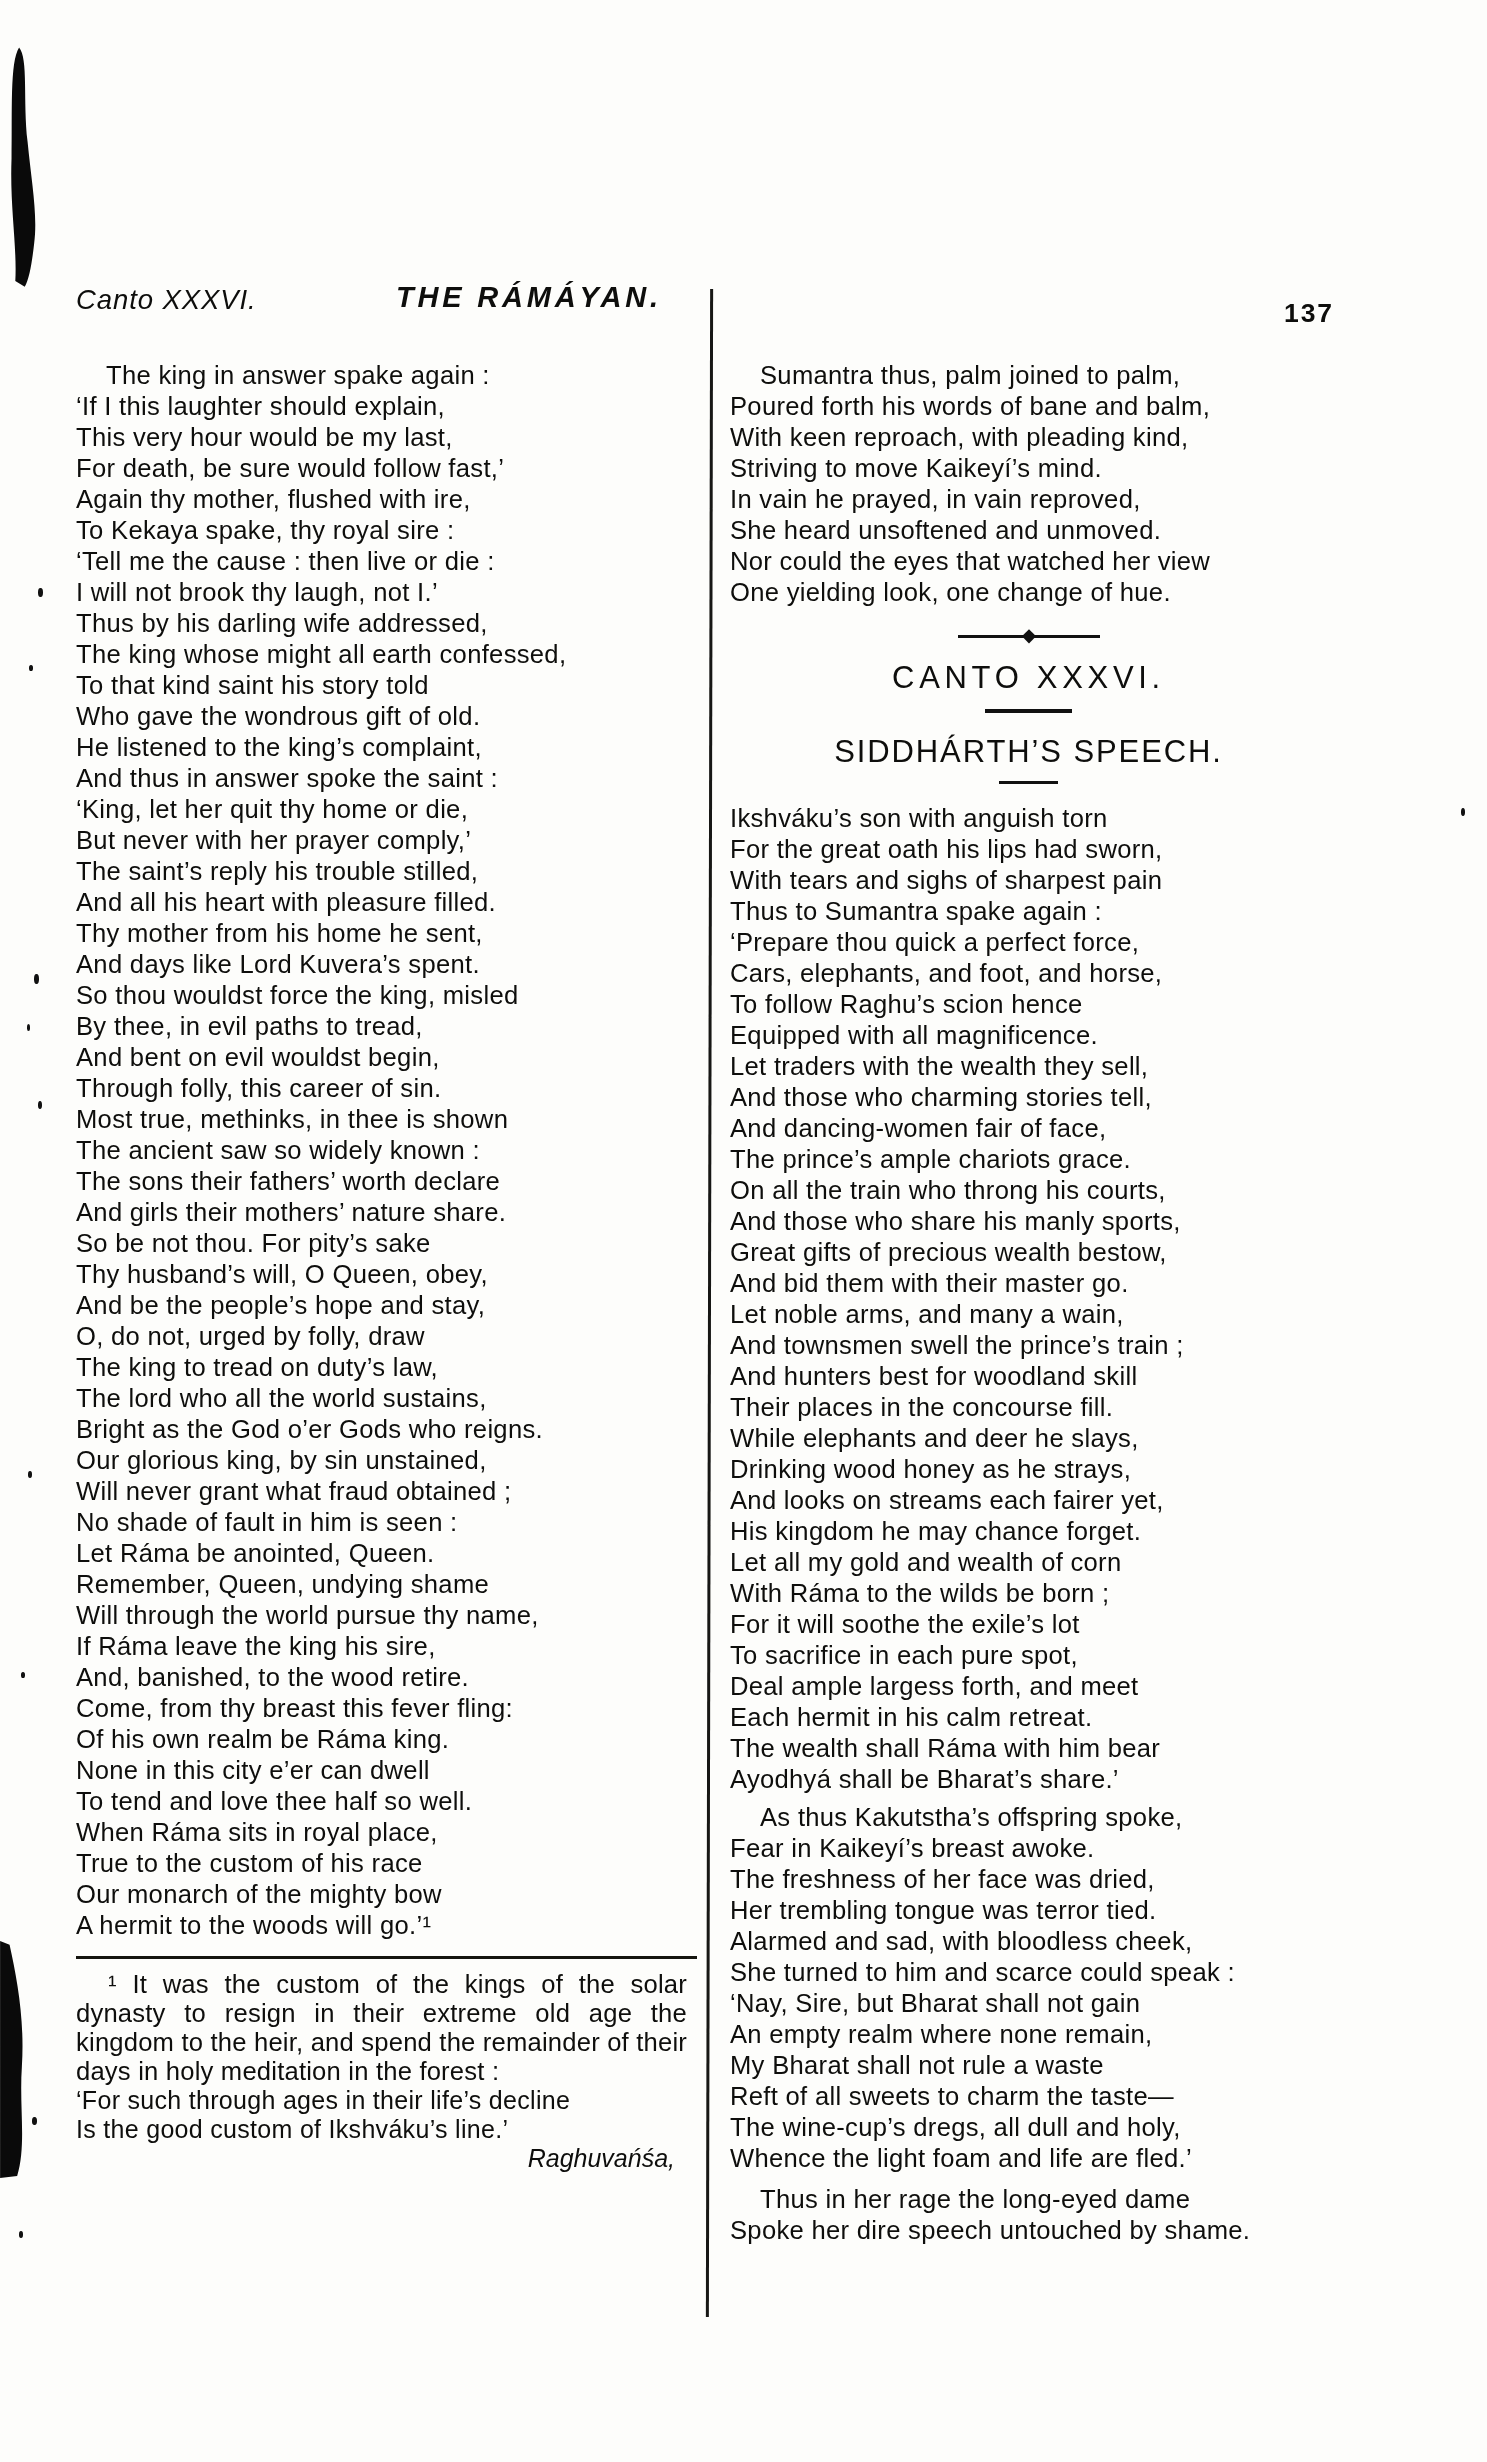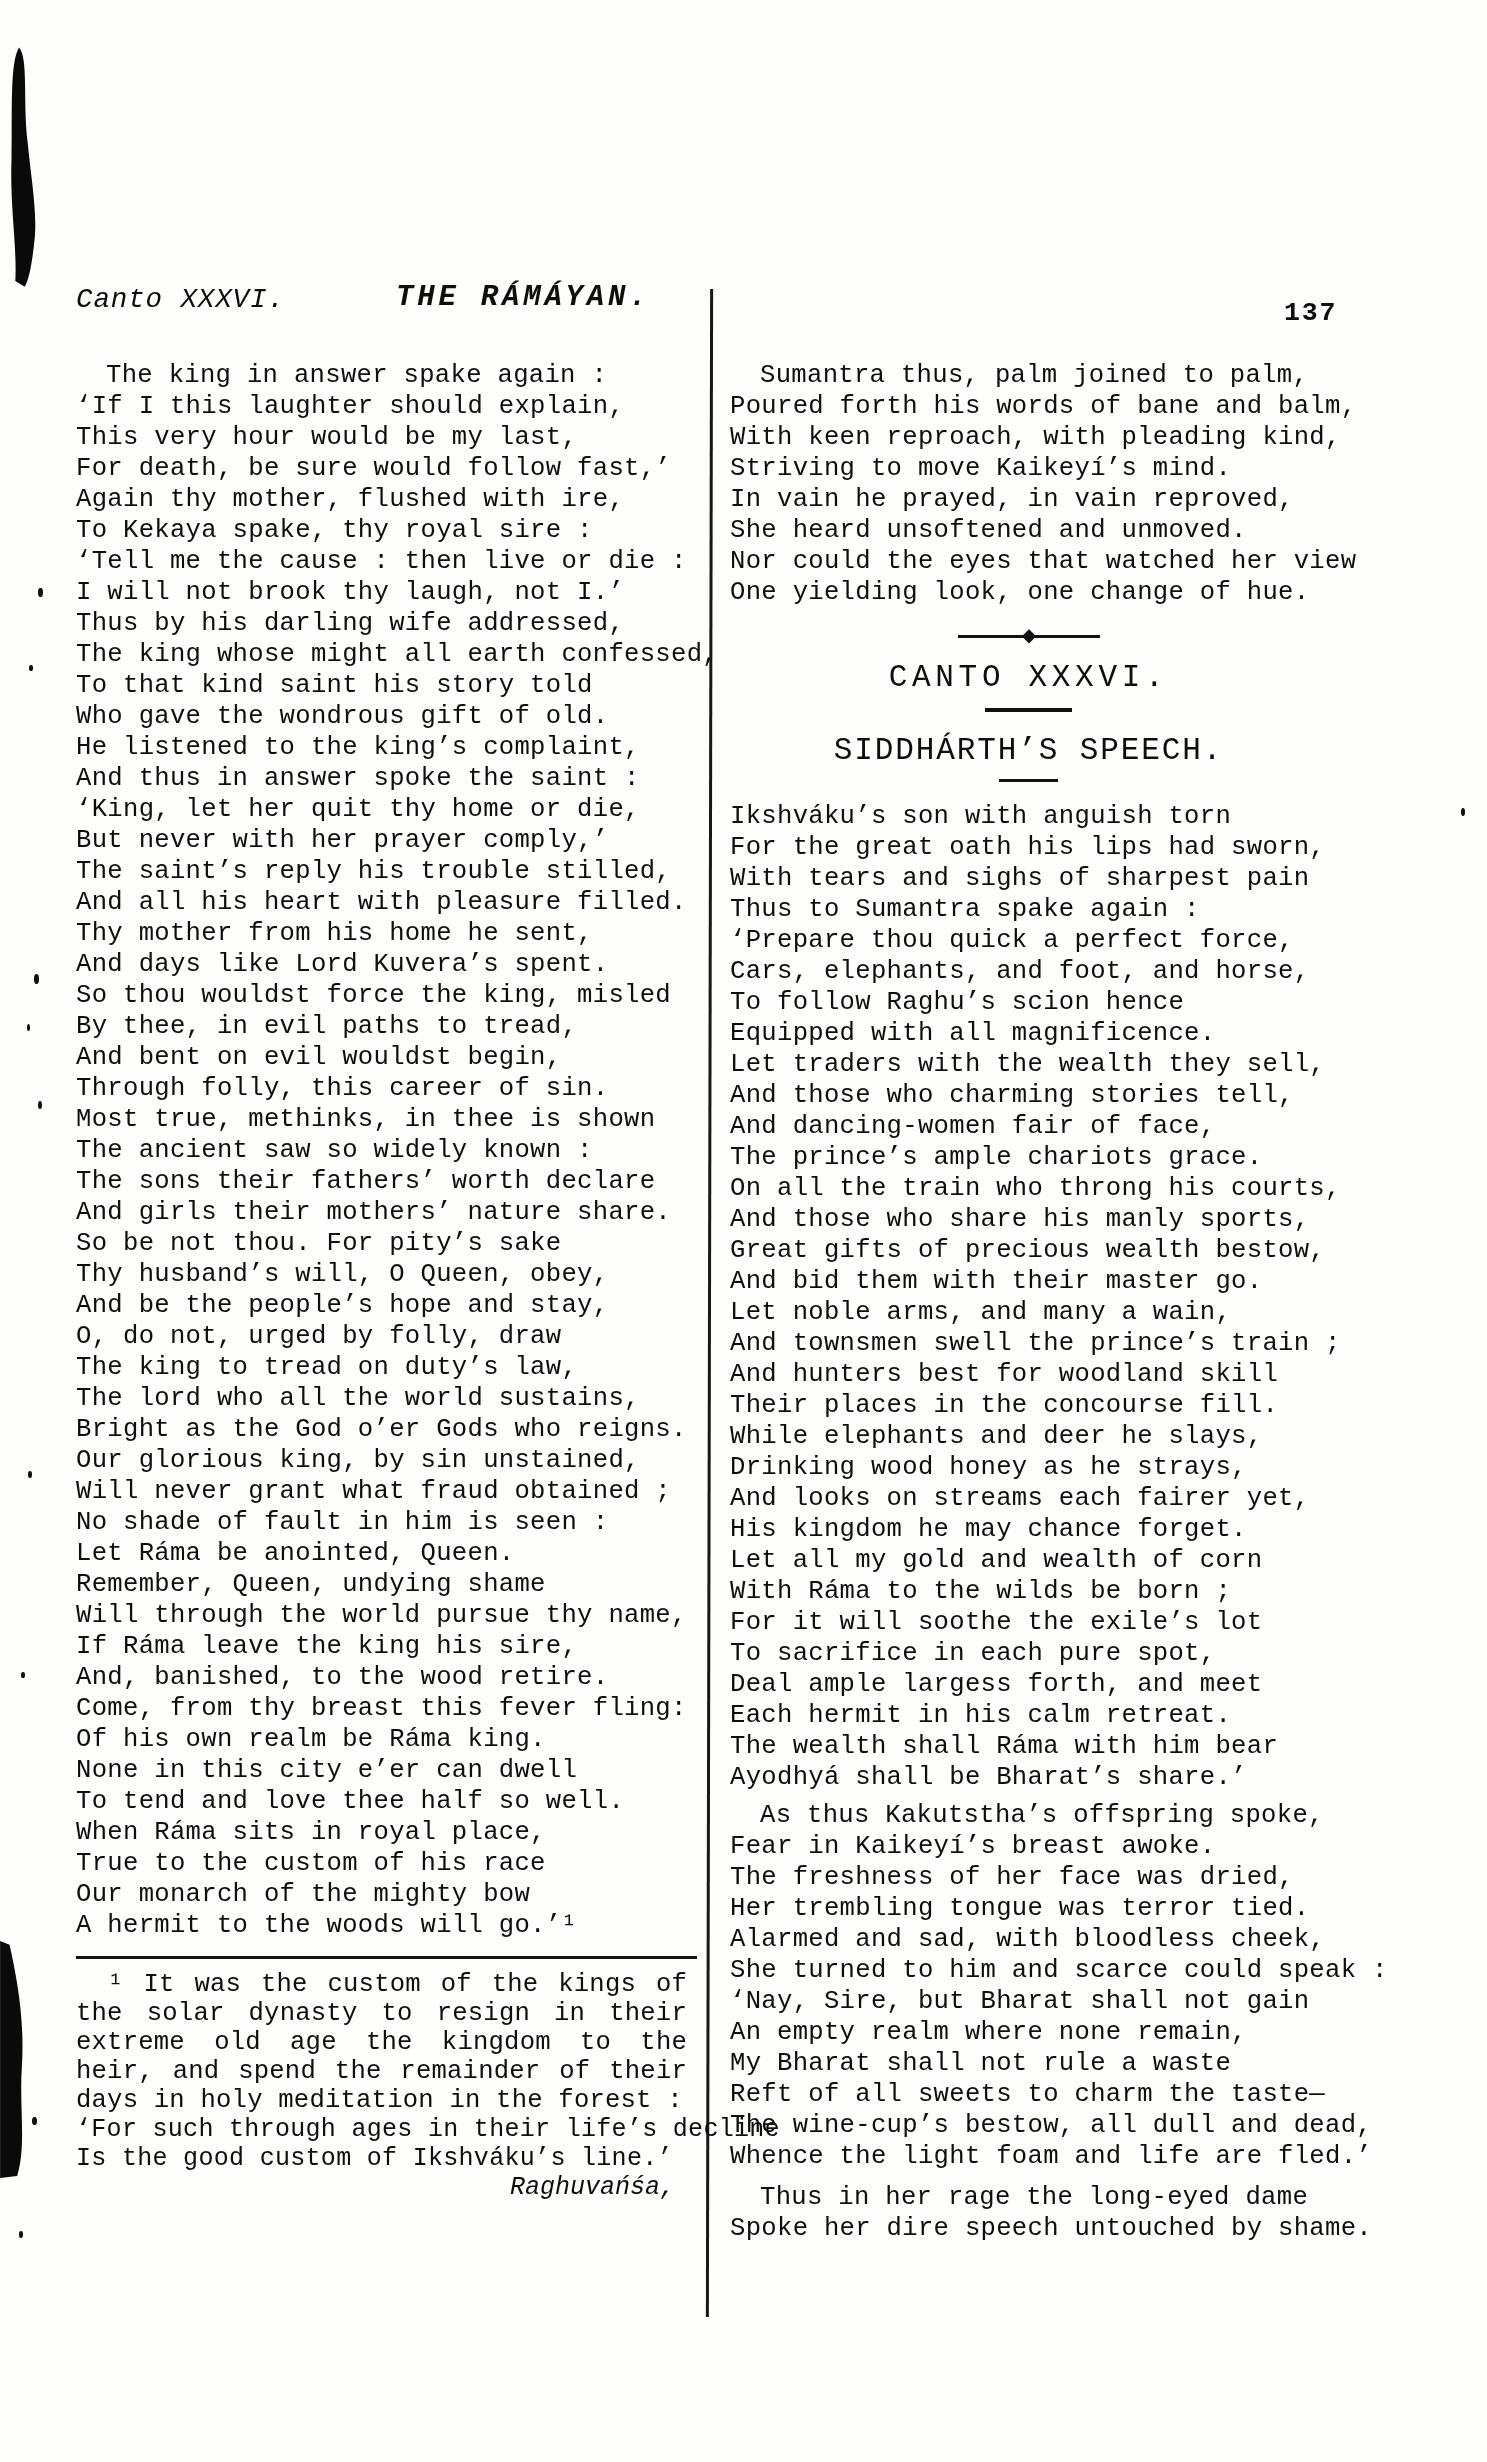"Canto XXXVI." .page { font-family: Liberation Mono, monospace -> Liberation Sans, sans-serif }
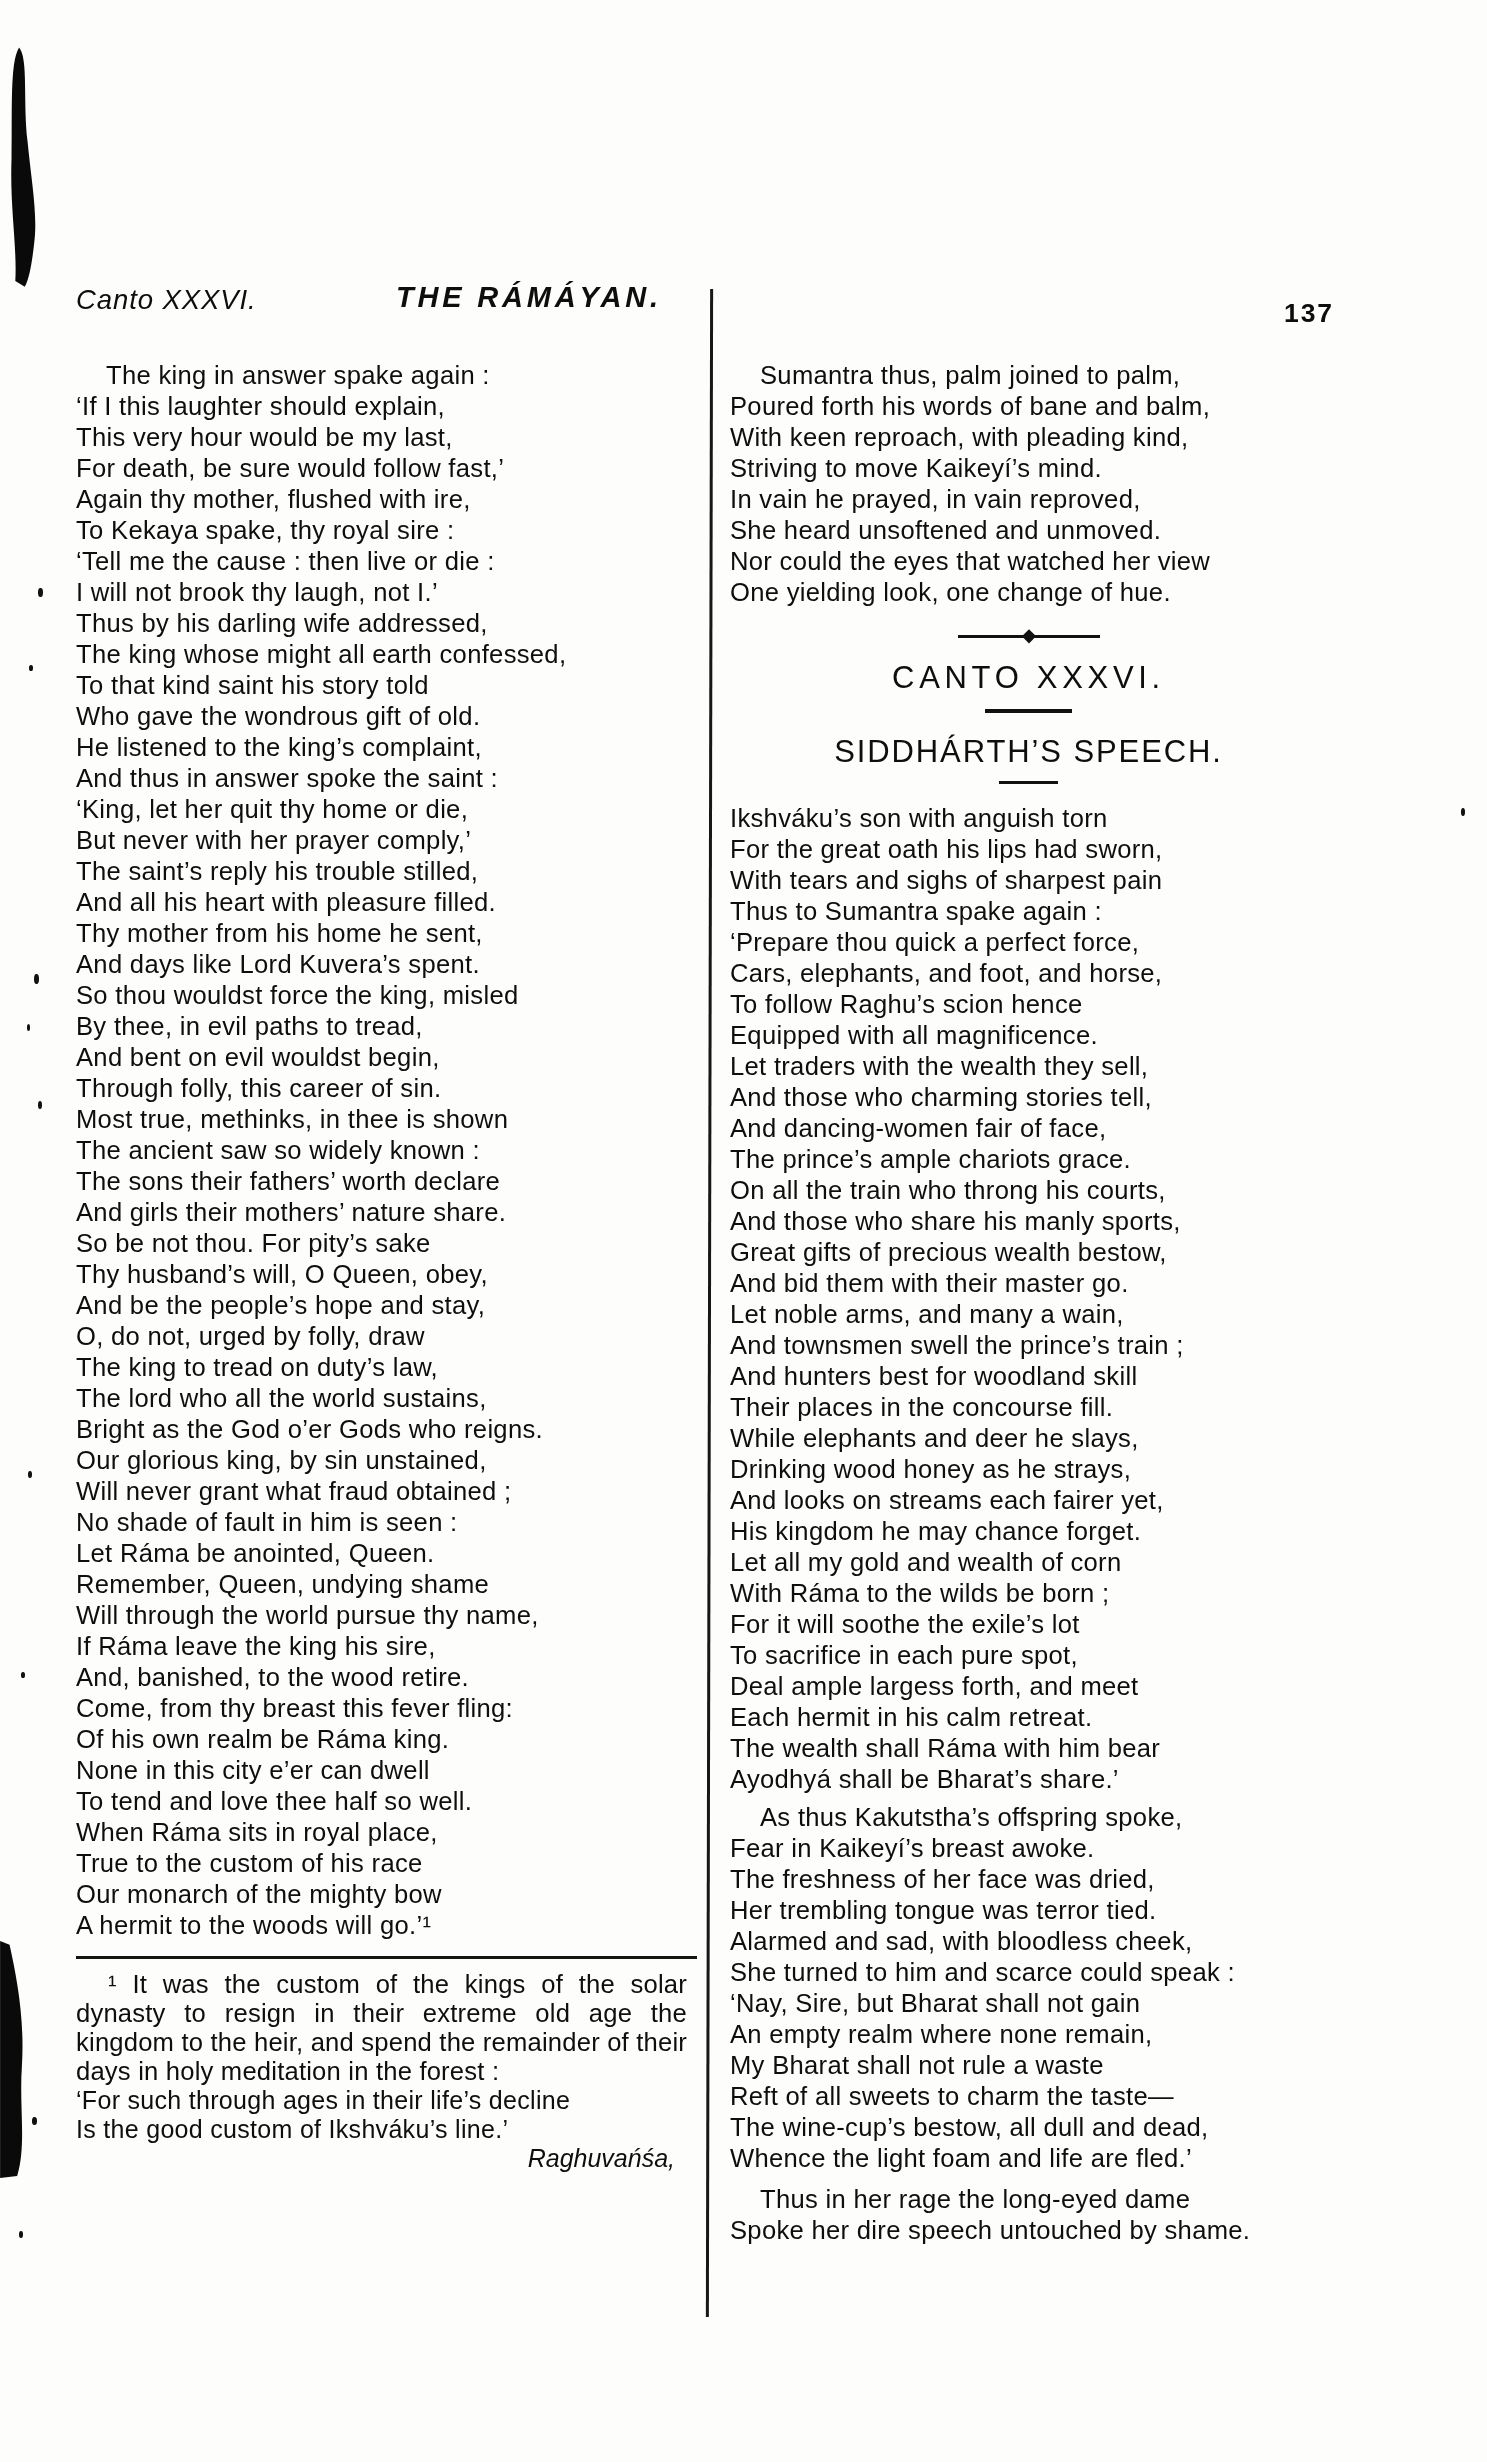"The wine-cup’s bestow, all dull" div.vline { text: bestow, all dull and dead -> dregs, all dull and holy }
